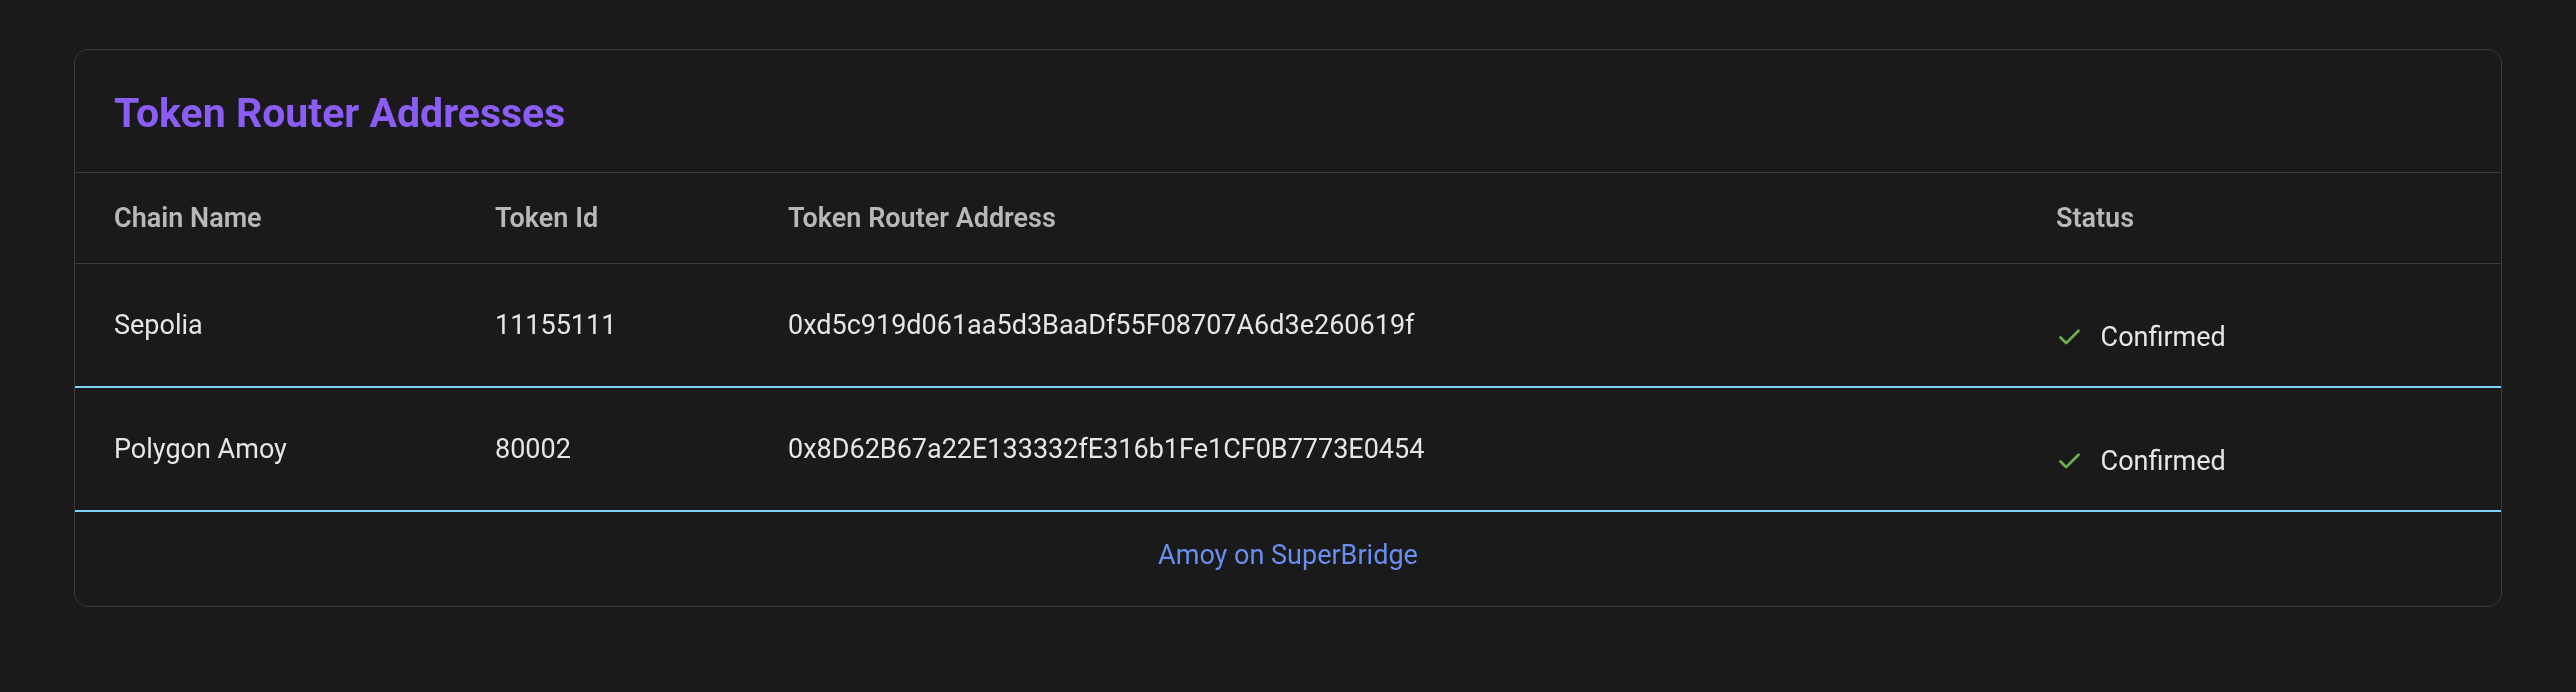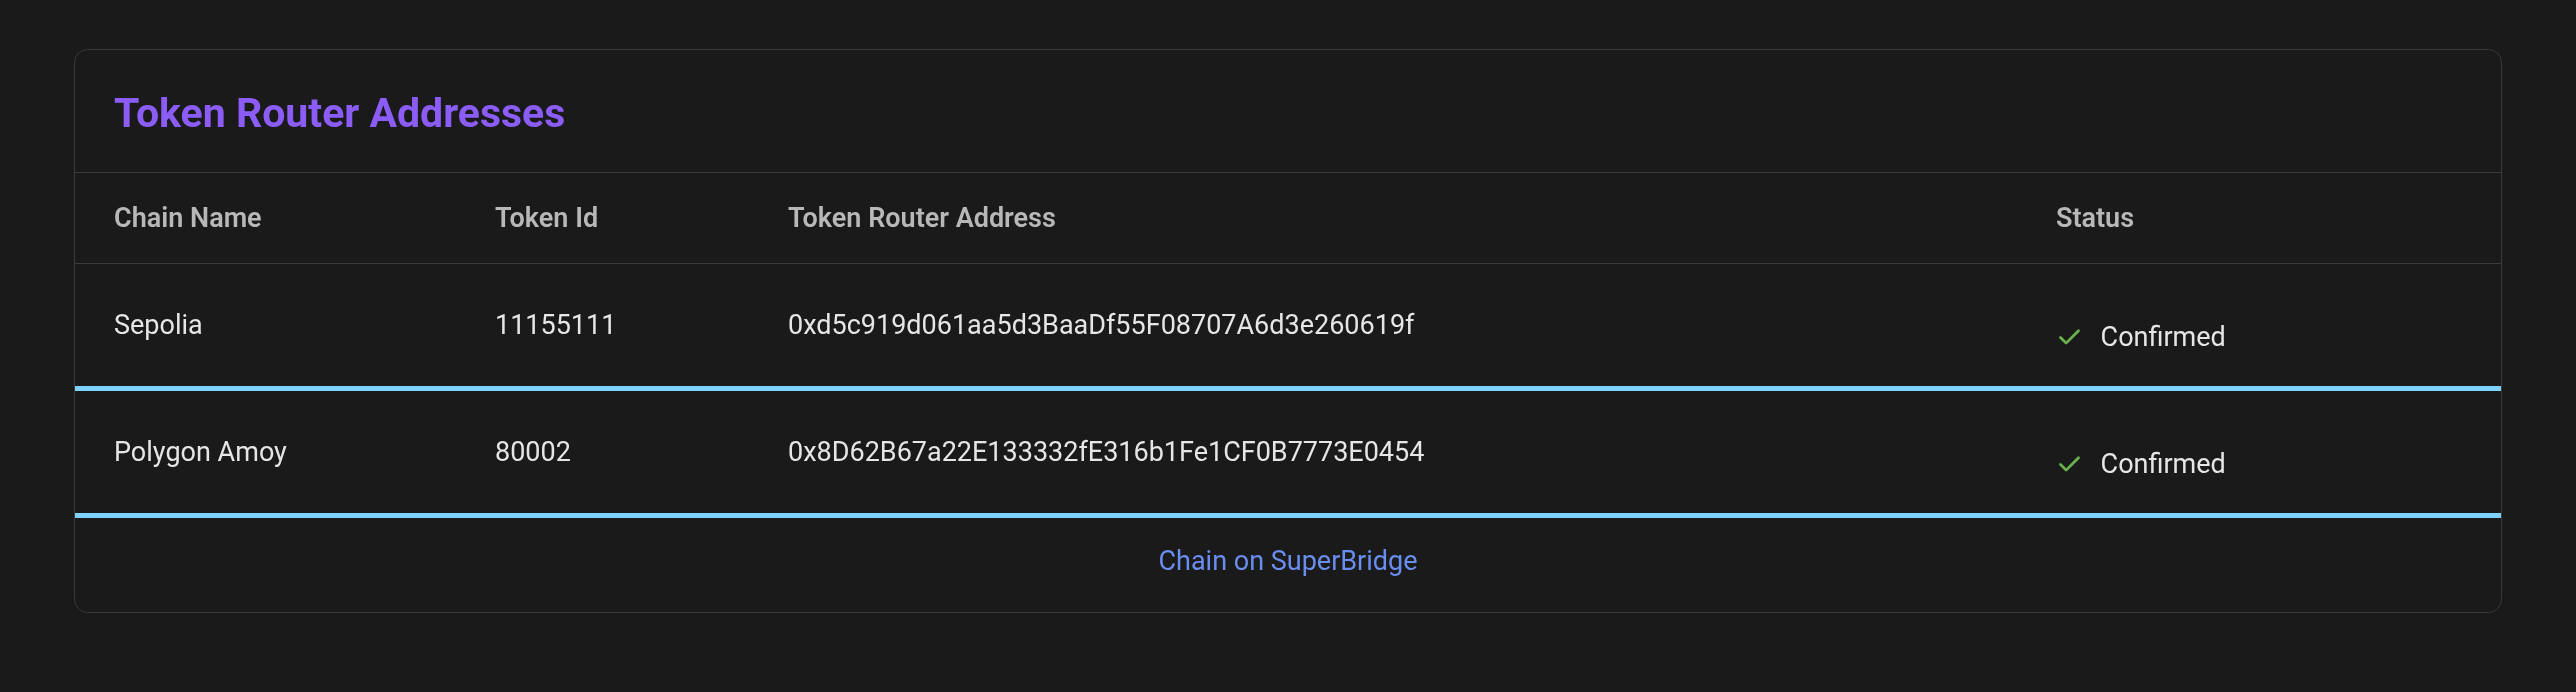"Sepolia" tbody td { border-bottom: 5px solid #7dd3fc -> 2px solid #7dd3fc }
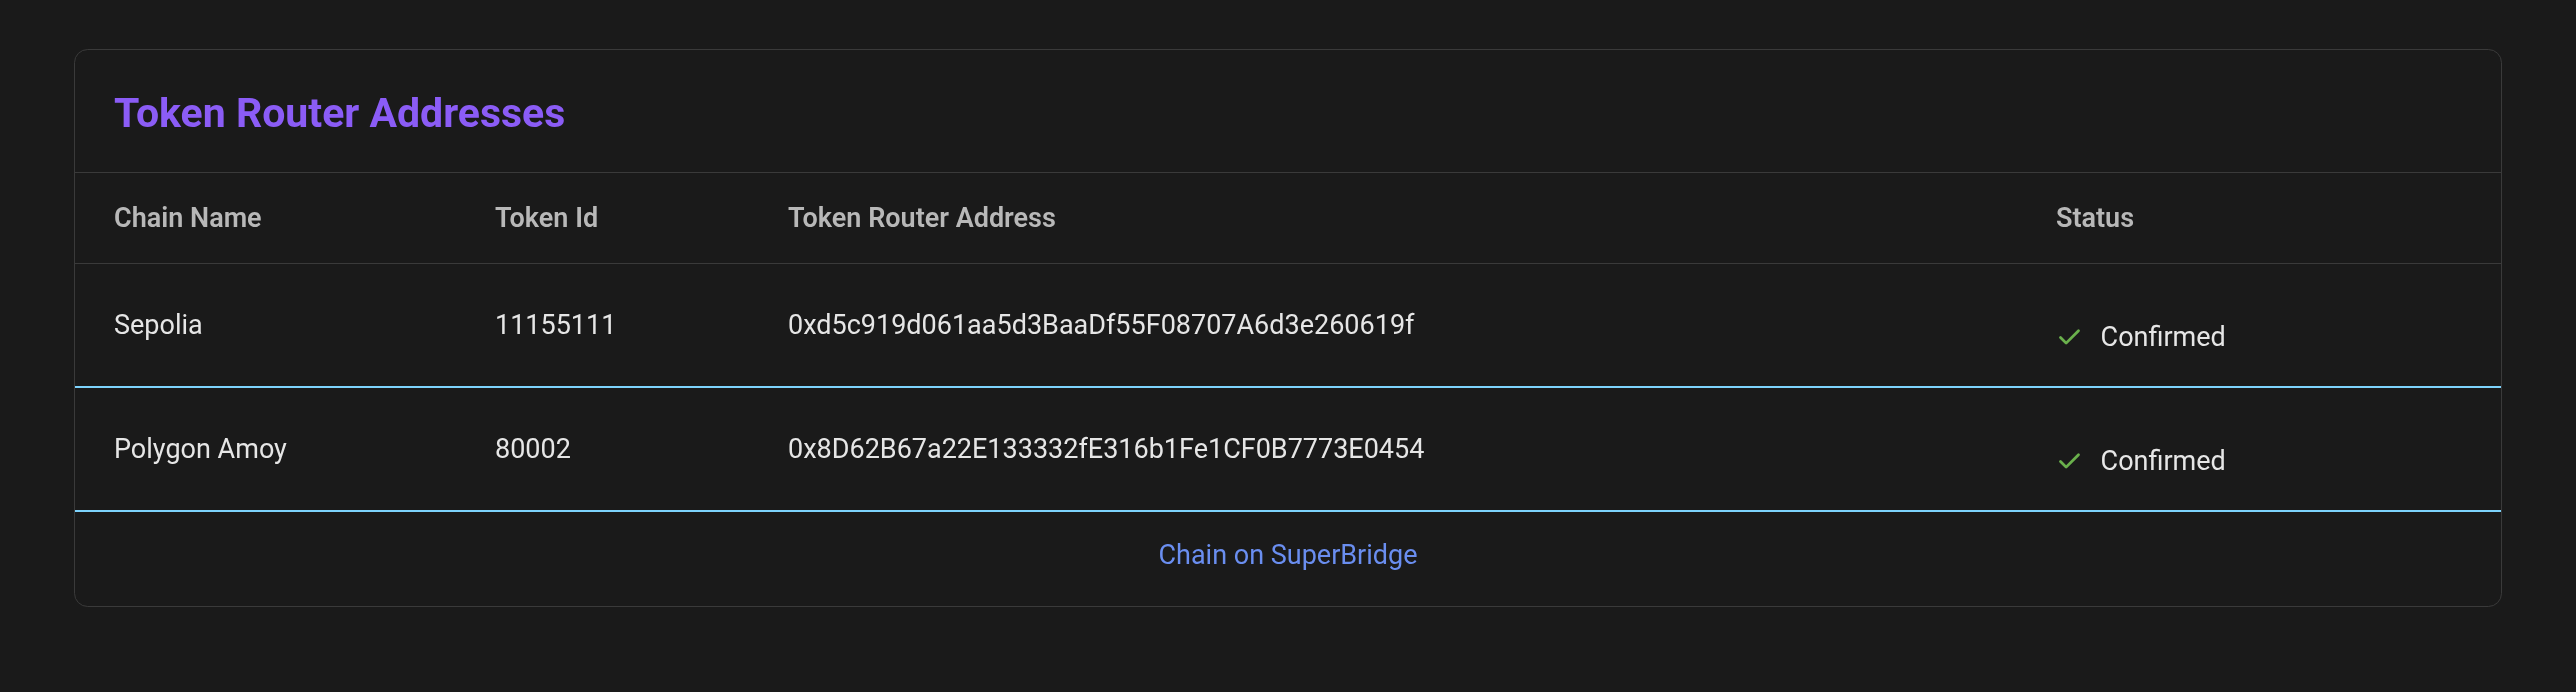"Chain on SuperBridge" a.footer-link { text: Chain -> Amoy }
